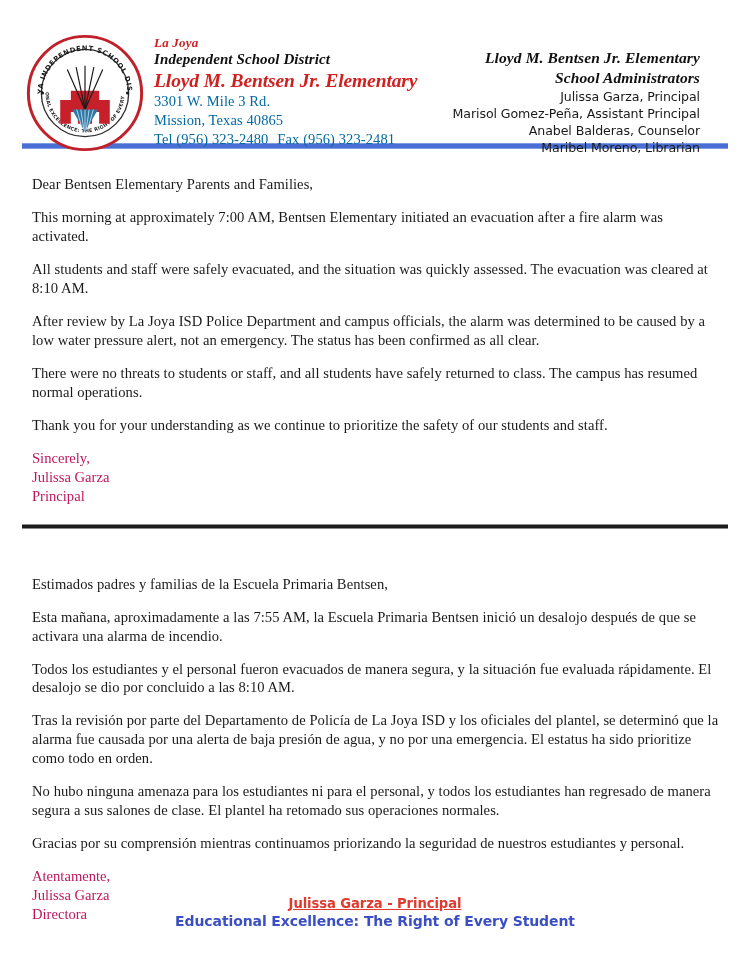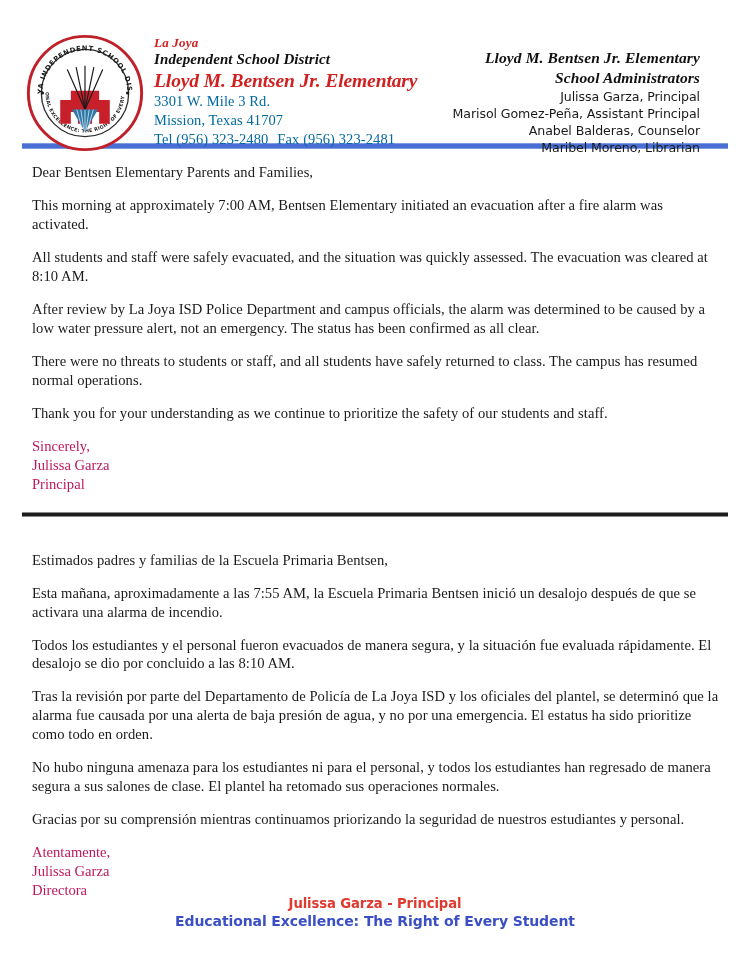"Mission, Texas 41707" div.lh-addr { text: 41707 -> 40865 }
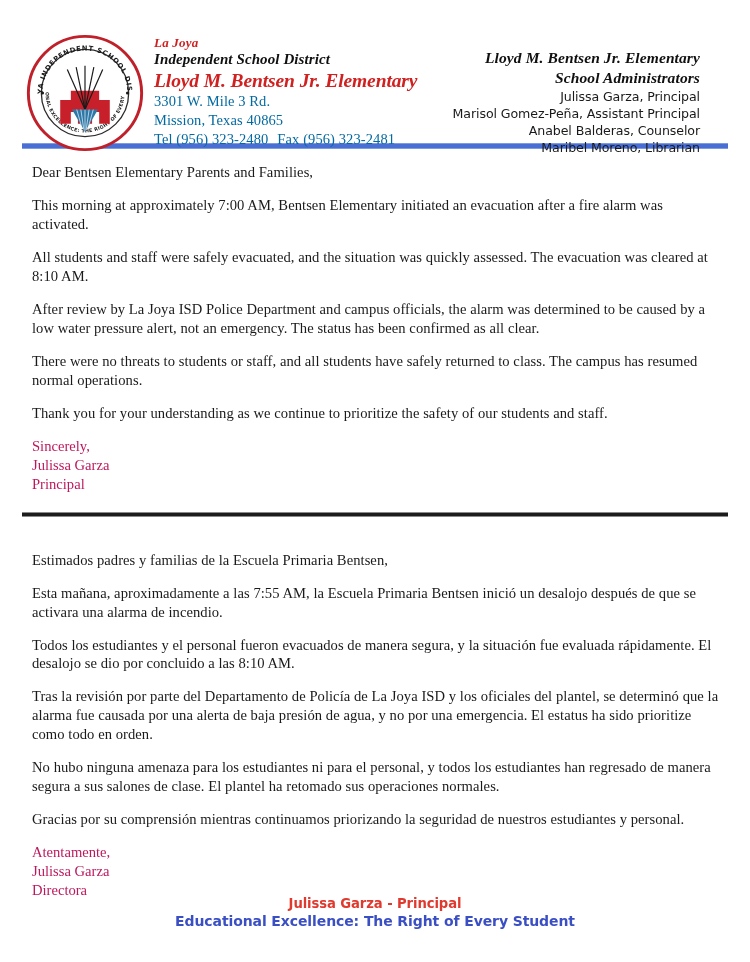"Dear Bentsen Elementary Parents and" p.para { margin: 0 0 14px 0 -> 12px 0 14px 0 }
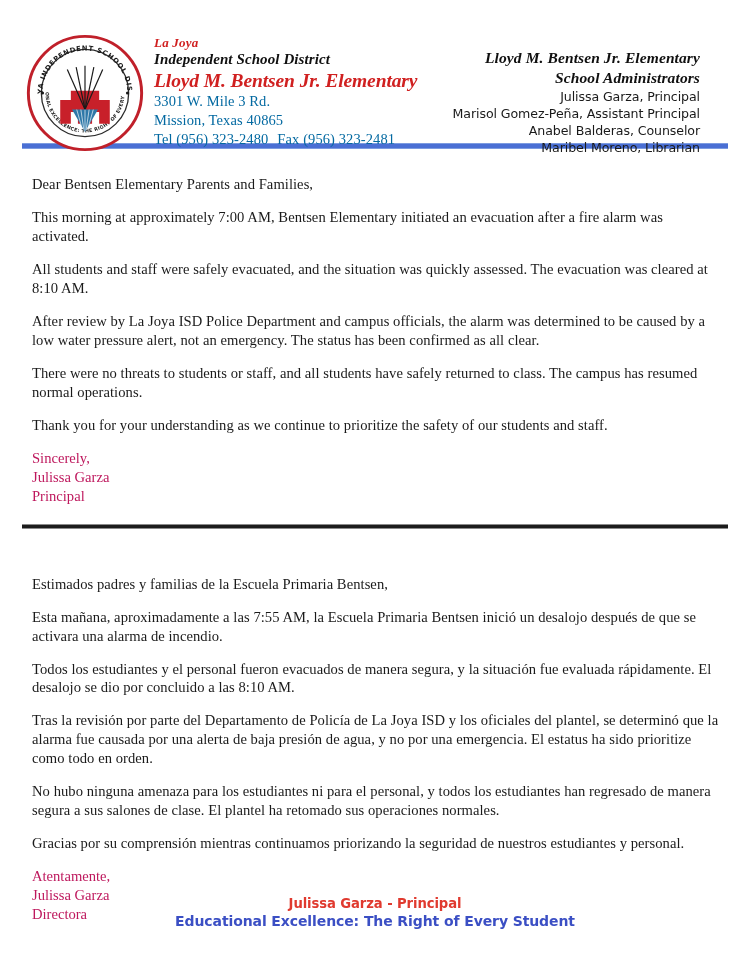"Julissa Garza - Principal" .footer-line1 { text-decoration: none -> underline }
